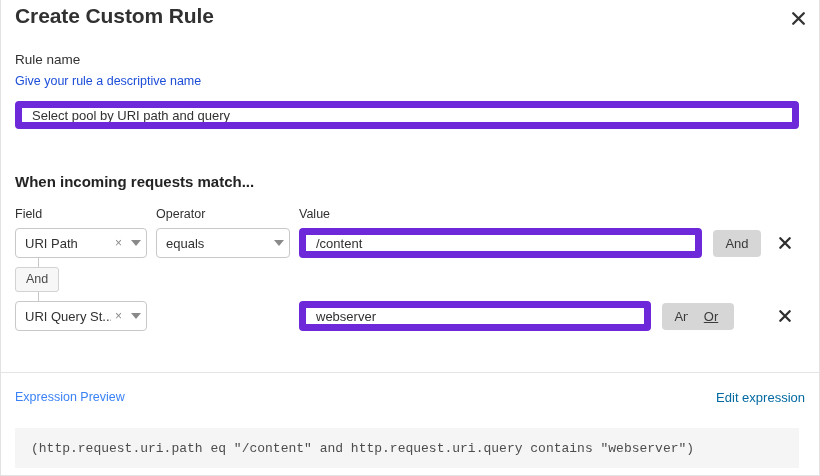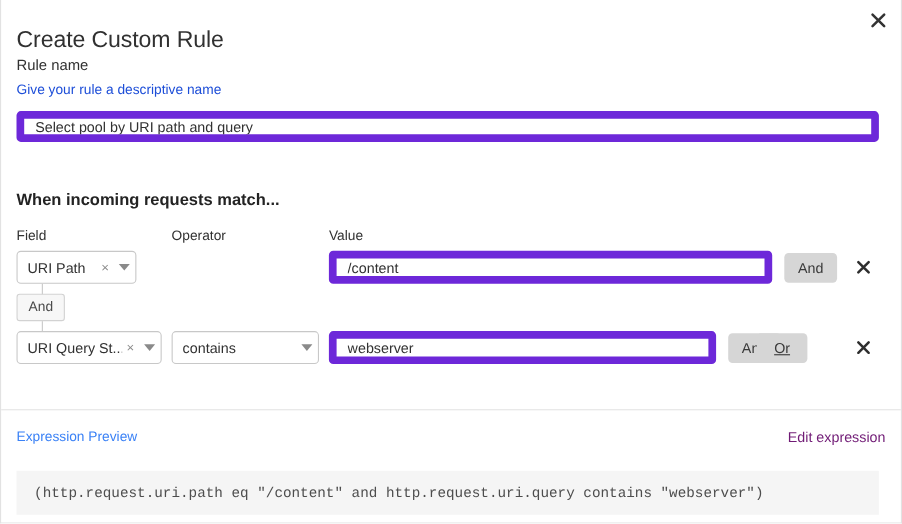"Create Custom Rule" .dlg-title { font-weight: normal -> bold; top: 25px -> 4px }
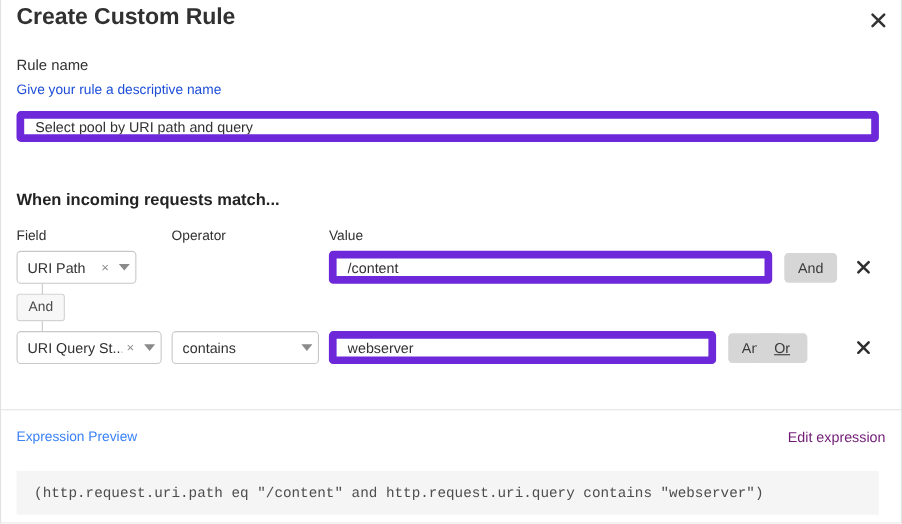"URI Path" div.select-box { width: 109px -> 132px }
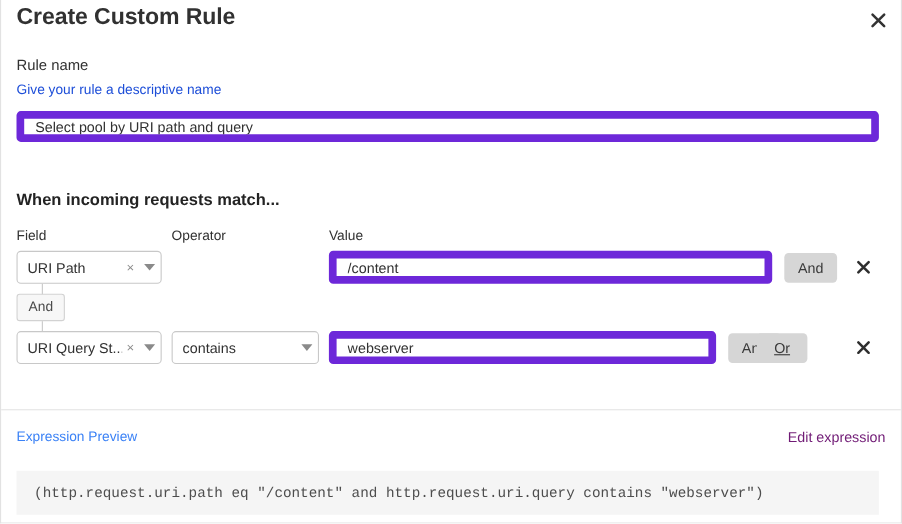"equals" div.select-box { html: none -> <div> <span>equals</span> <span> <span></span> </span> </div> }
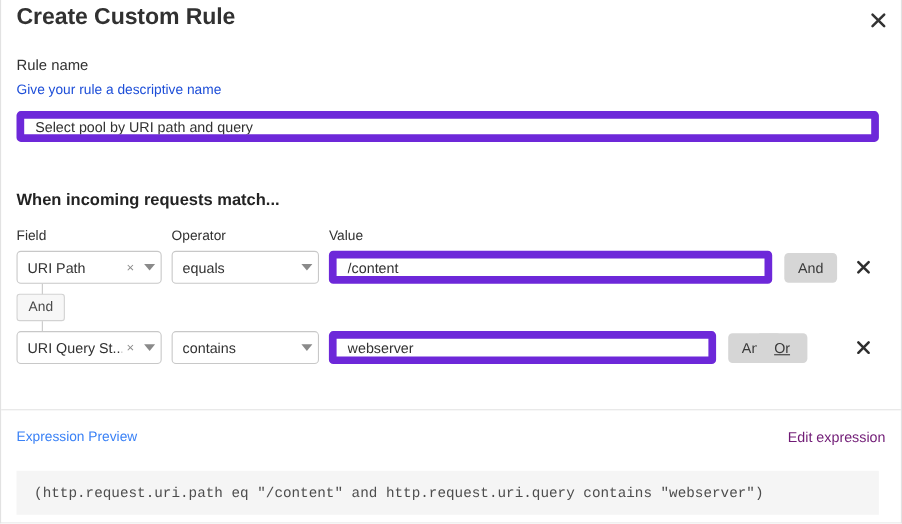"contains" div.select-box { html: <div> <span>contains</span> <span> <span></span> </span> </div> -> none }
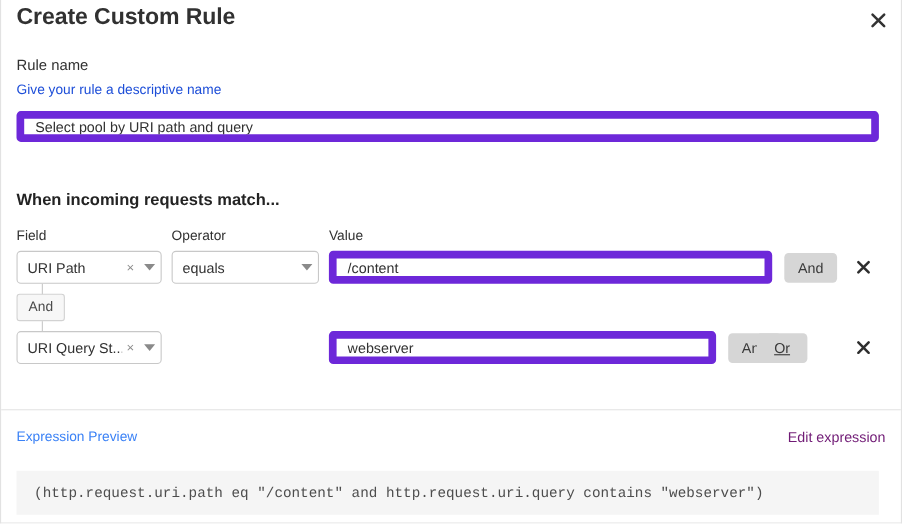"Edit expression" .edit-link { color: #701a75 -> #0369a1 }
